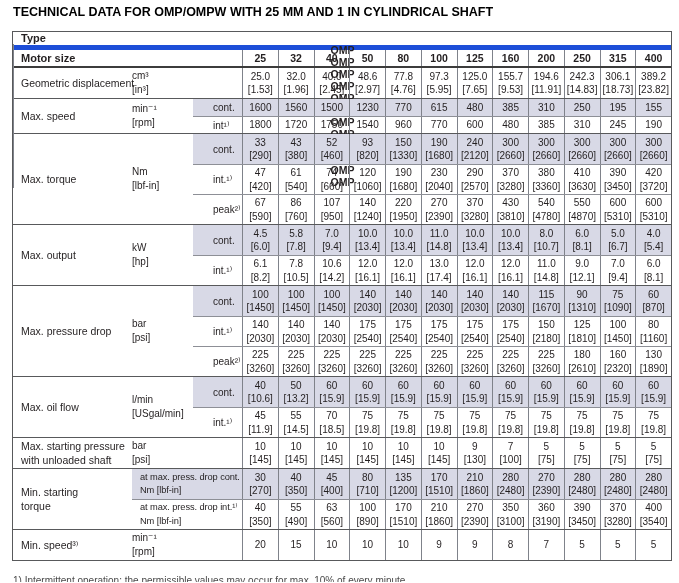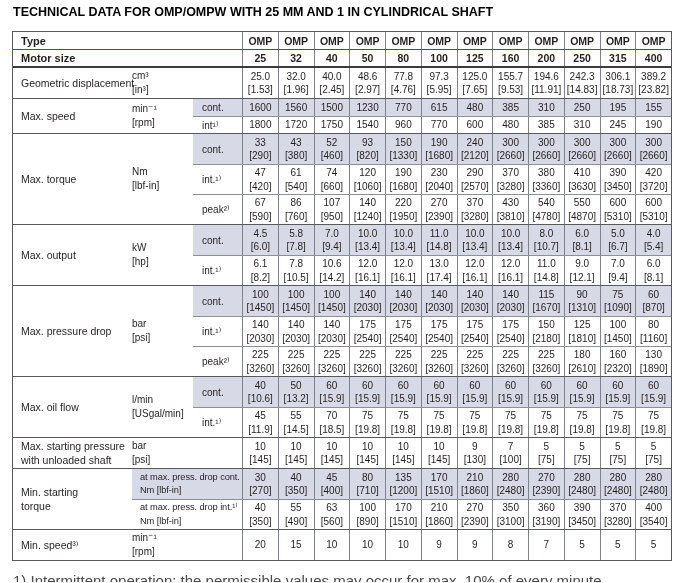"Type" .typerow { border-bottom: 1px solid #1d4ed8 -> 5px solid #1d4ed8; flex-direction: none -> column }
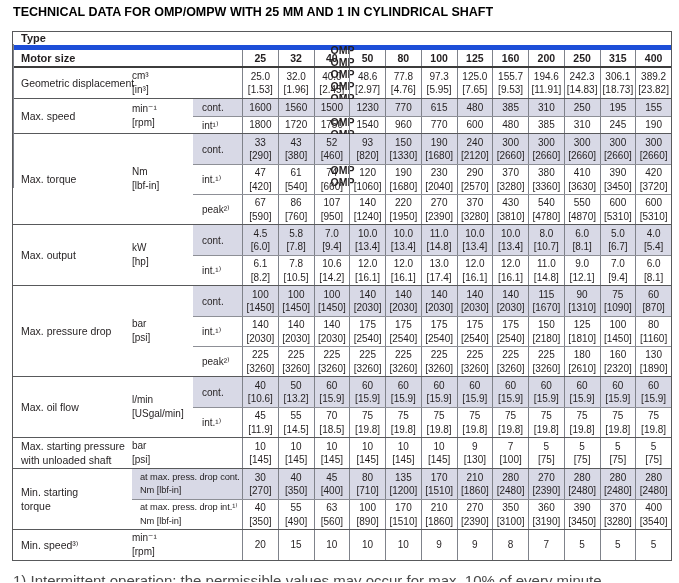"cont." .cond { padding-left: 9px -> 20px }
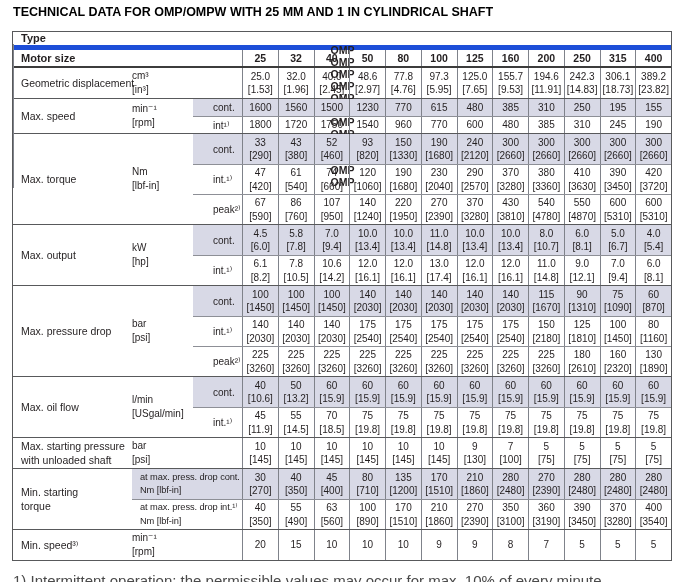"1) Intermittent operation: the" .footnote { font-size: 15px -> 10px }
